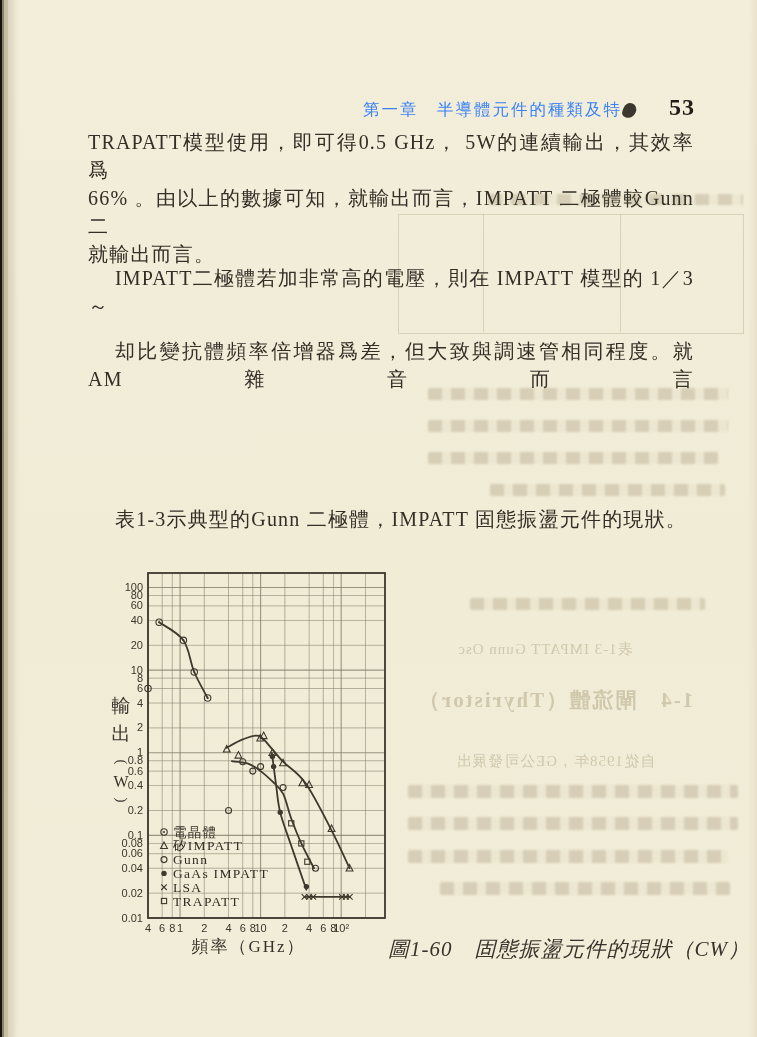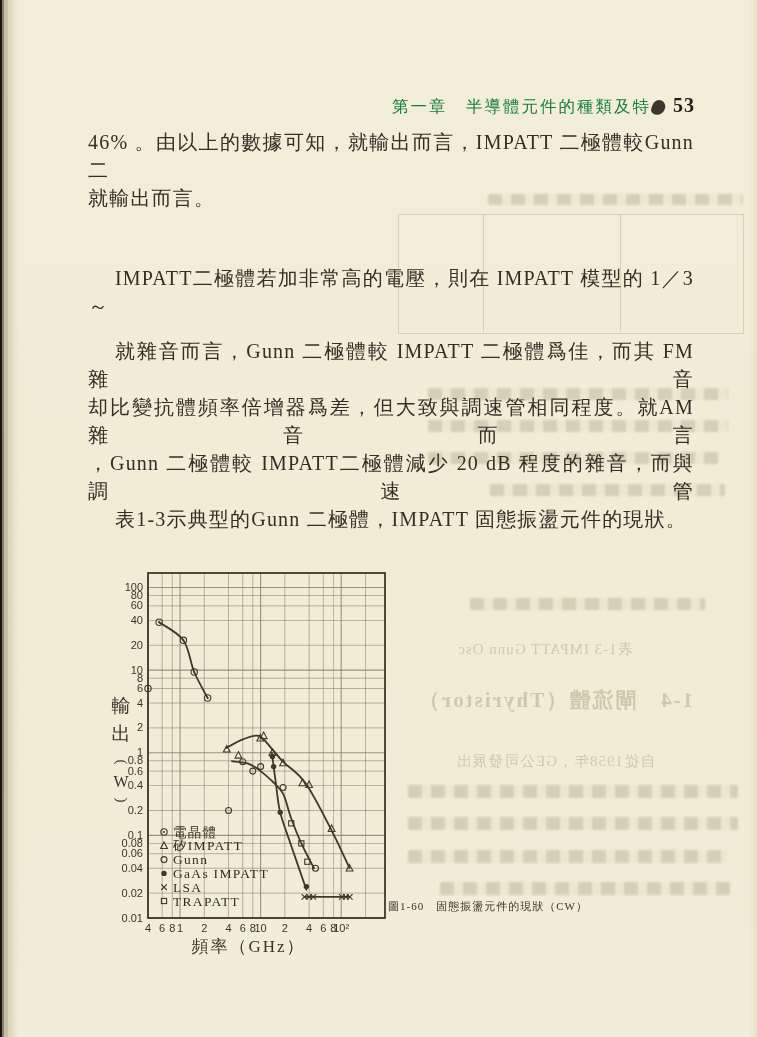"第一章 半導體元件的種類及特" .chapter { color: #15803d -> #3b82f6 }
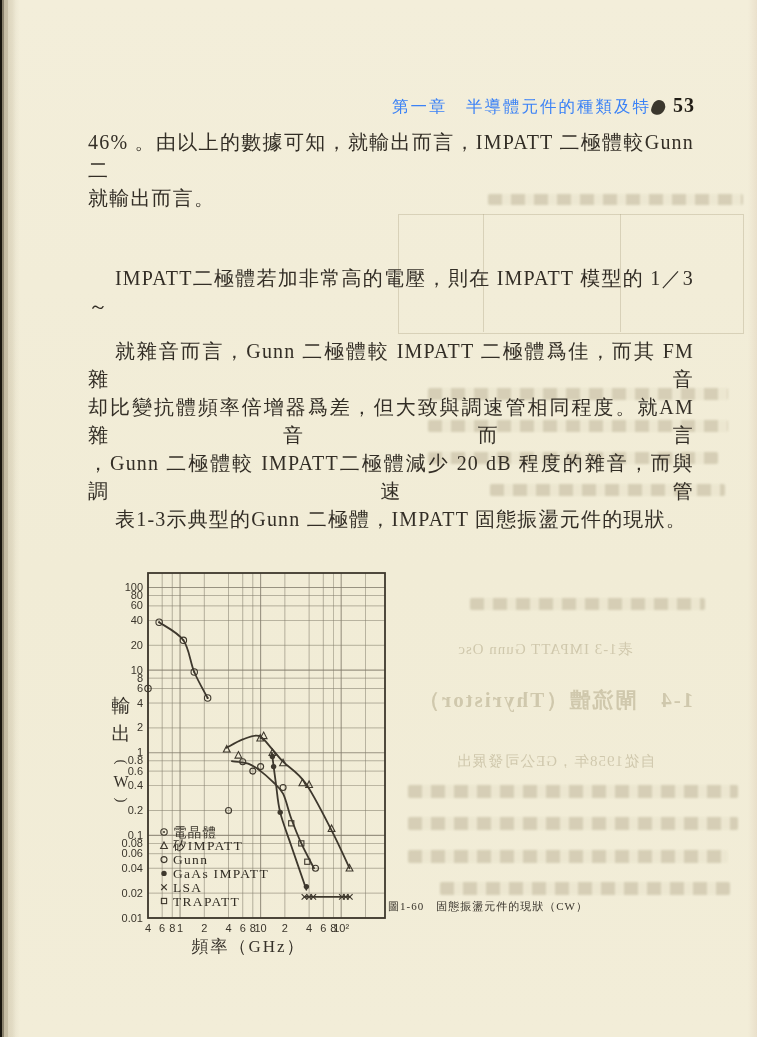"53" .pagenum { font-size: 20px -> 24px; margin-left: none -> 25px }
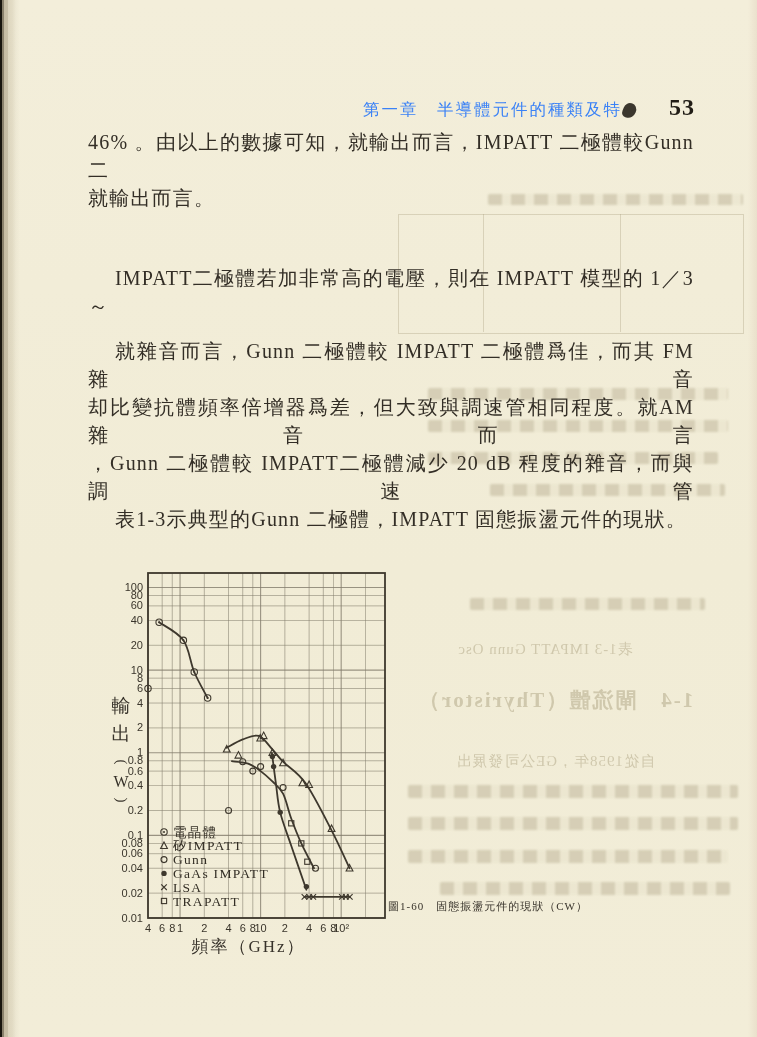"TRAPATT模型使用，即可得0.5 GHz， 5W的連續輸出，其效率爲" div.line { html: none -> <div>TRAPATT模型使用，即可得0.5 GHz， 5W的連續輸出，其效率爲</div> }
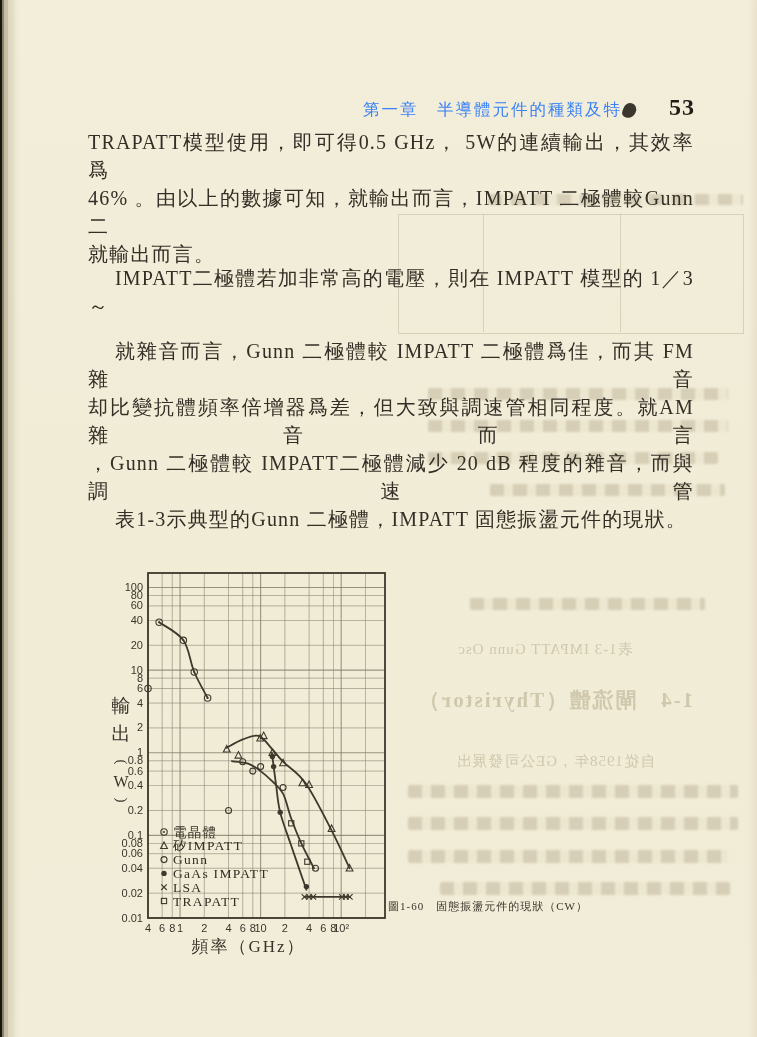"46% 。由以上的數據可知，就輸出而言，IMPATT 二極體較Gunn 二" div.line { text: 46% -> 66% }
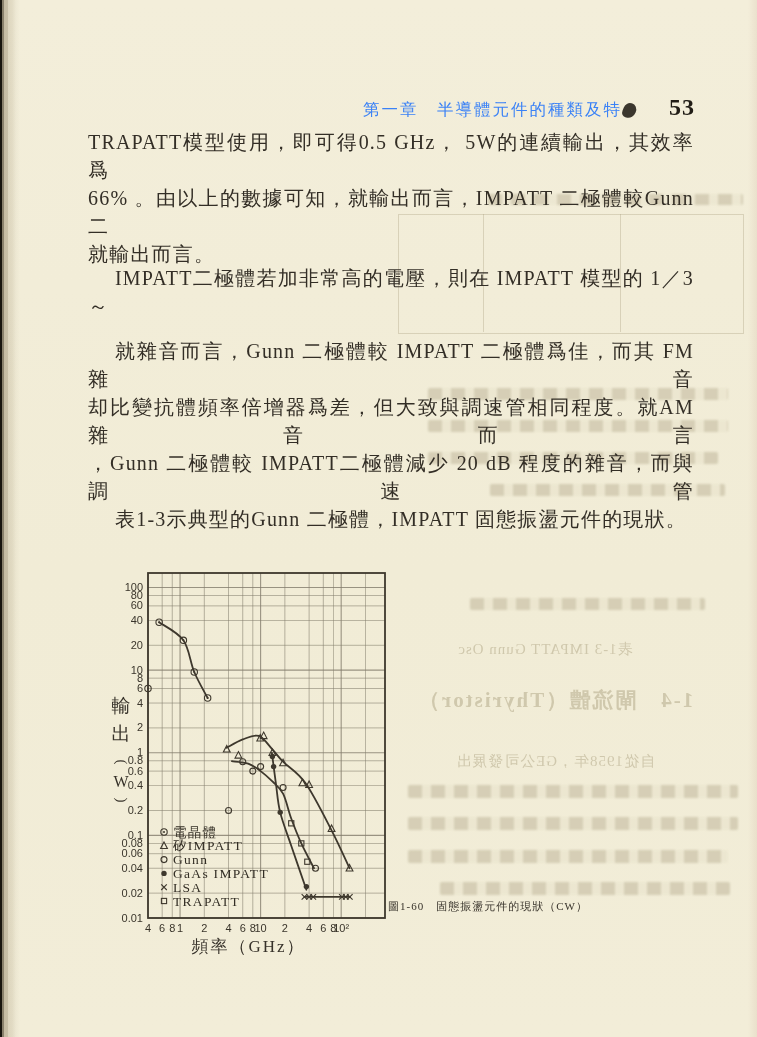"就雜音而言，Gunn 二極體較 IMPATT 二極體爲佳，而其 FM雜音" div.line { html: <div>就雜音而言，Gunn 二極體較 IMPATT 二極體爲佳，而其 FM雜音</div> -> none }
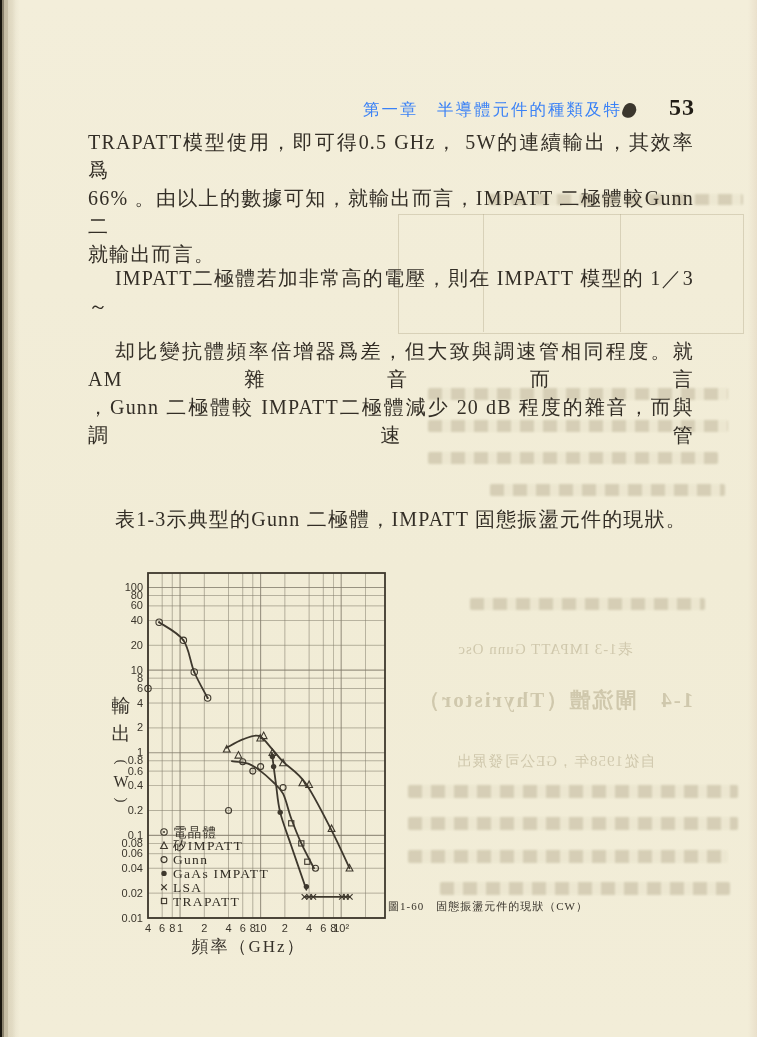"，Gunn 二極體較 IMPATT二極體減少 20 dB" div.line { html: <div>，Gunn 二極體較 IMPATT二極體減少 20 dB 程度的雜音，而與調速管</div> -> none }
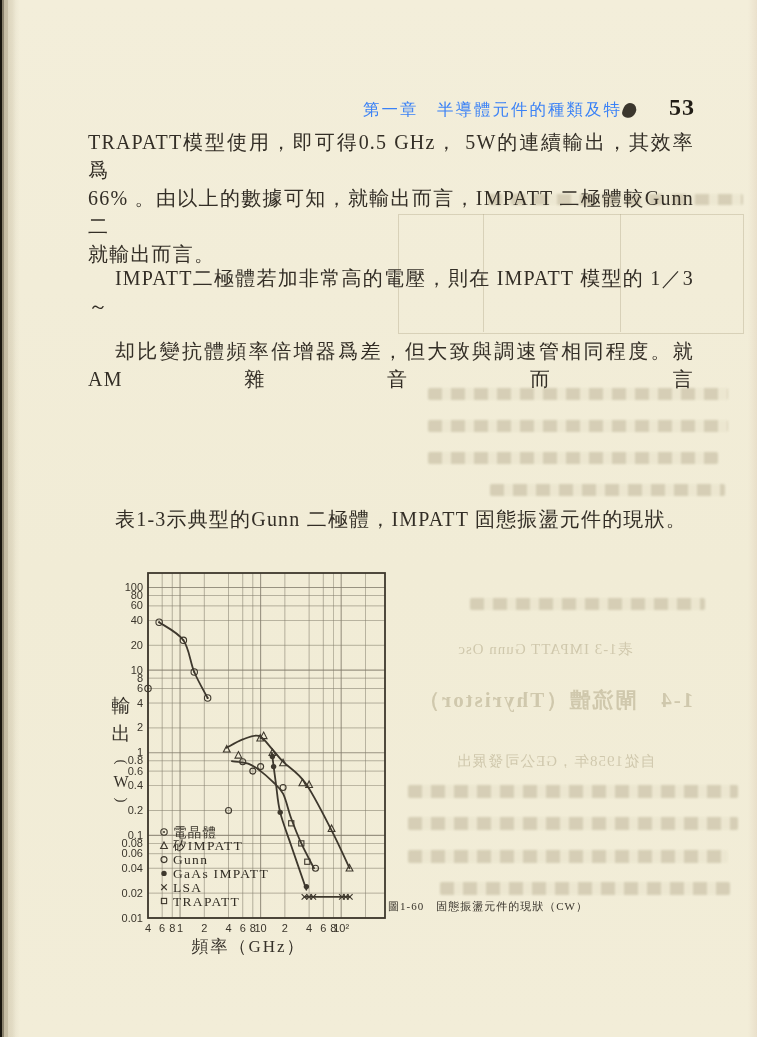"圖1-60 固態振盪元件的現狀（CW）" .caption { font-size: 11px -> 21px; font-style: none -> italic; top: 899px -> 935px }
